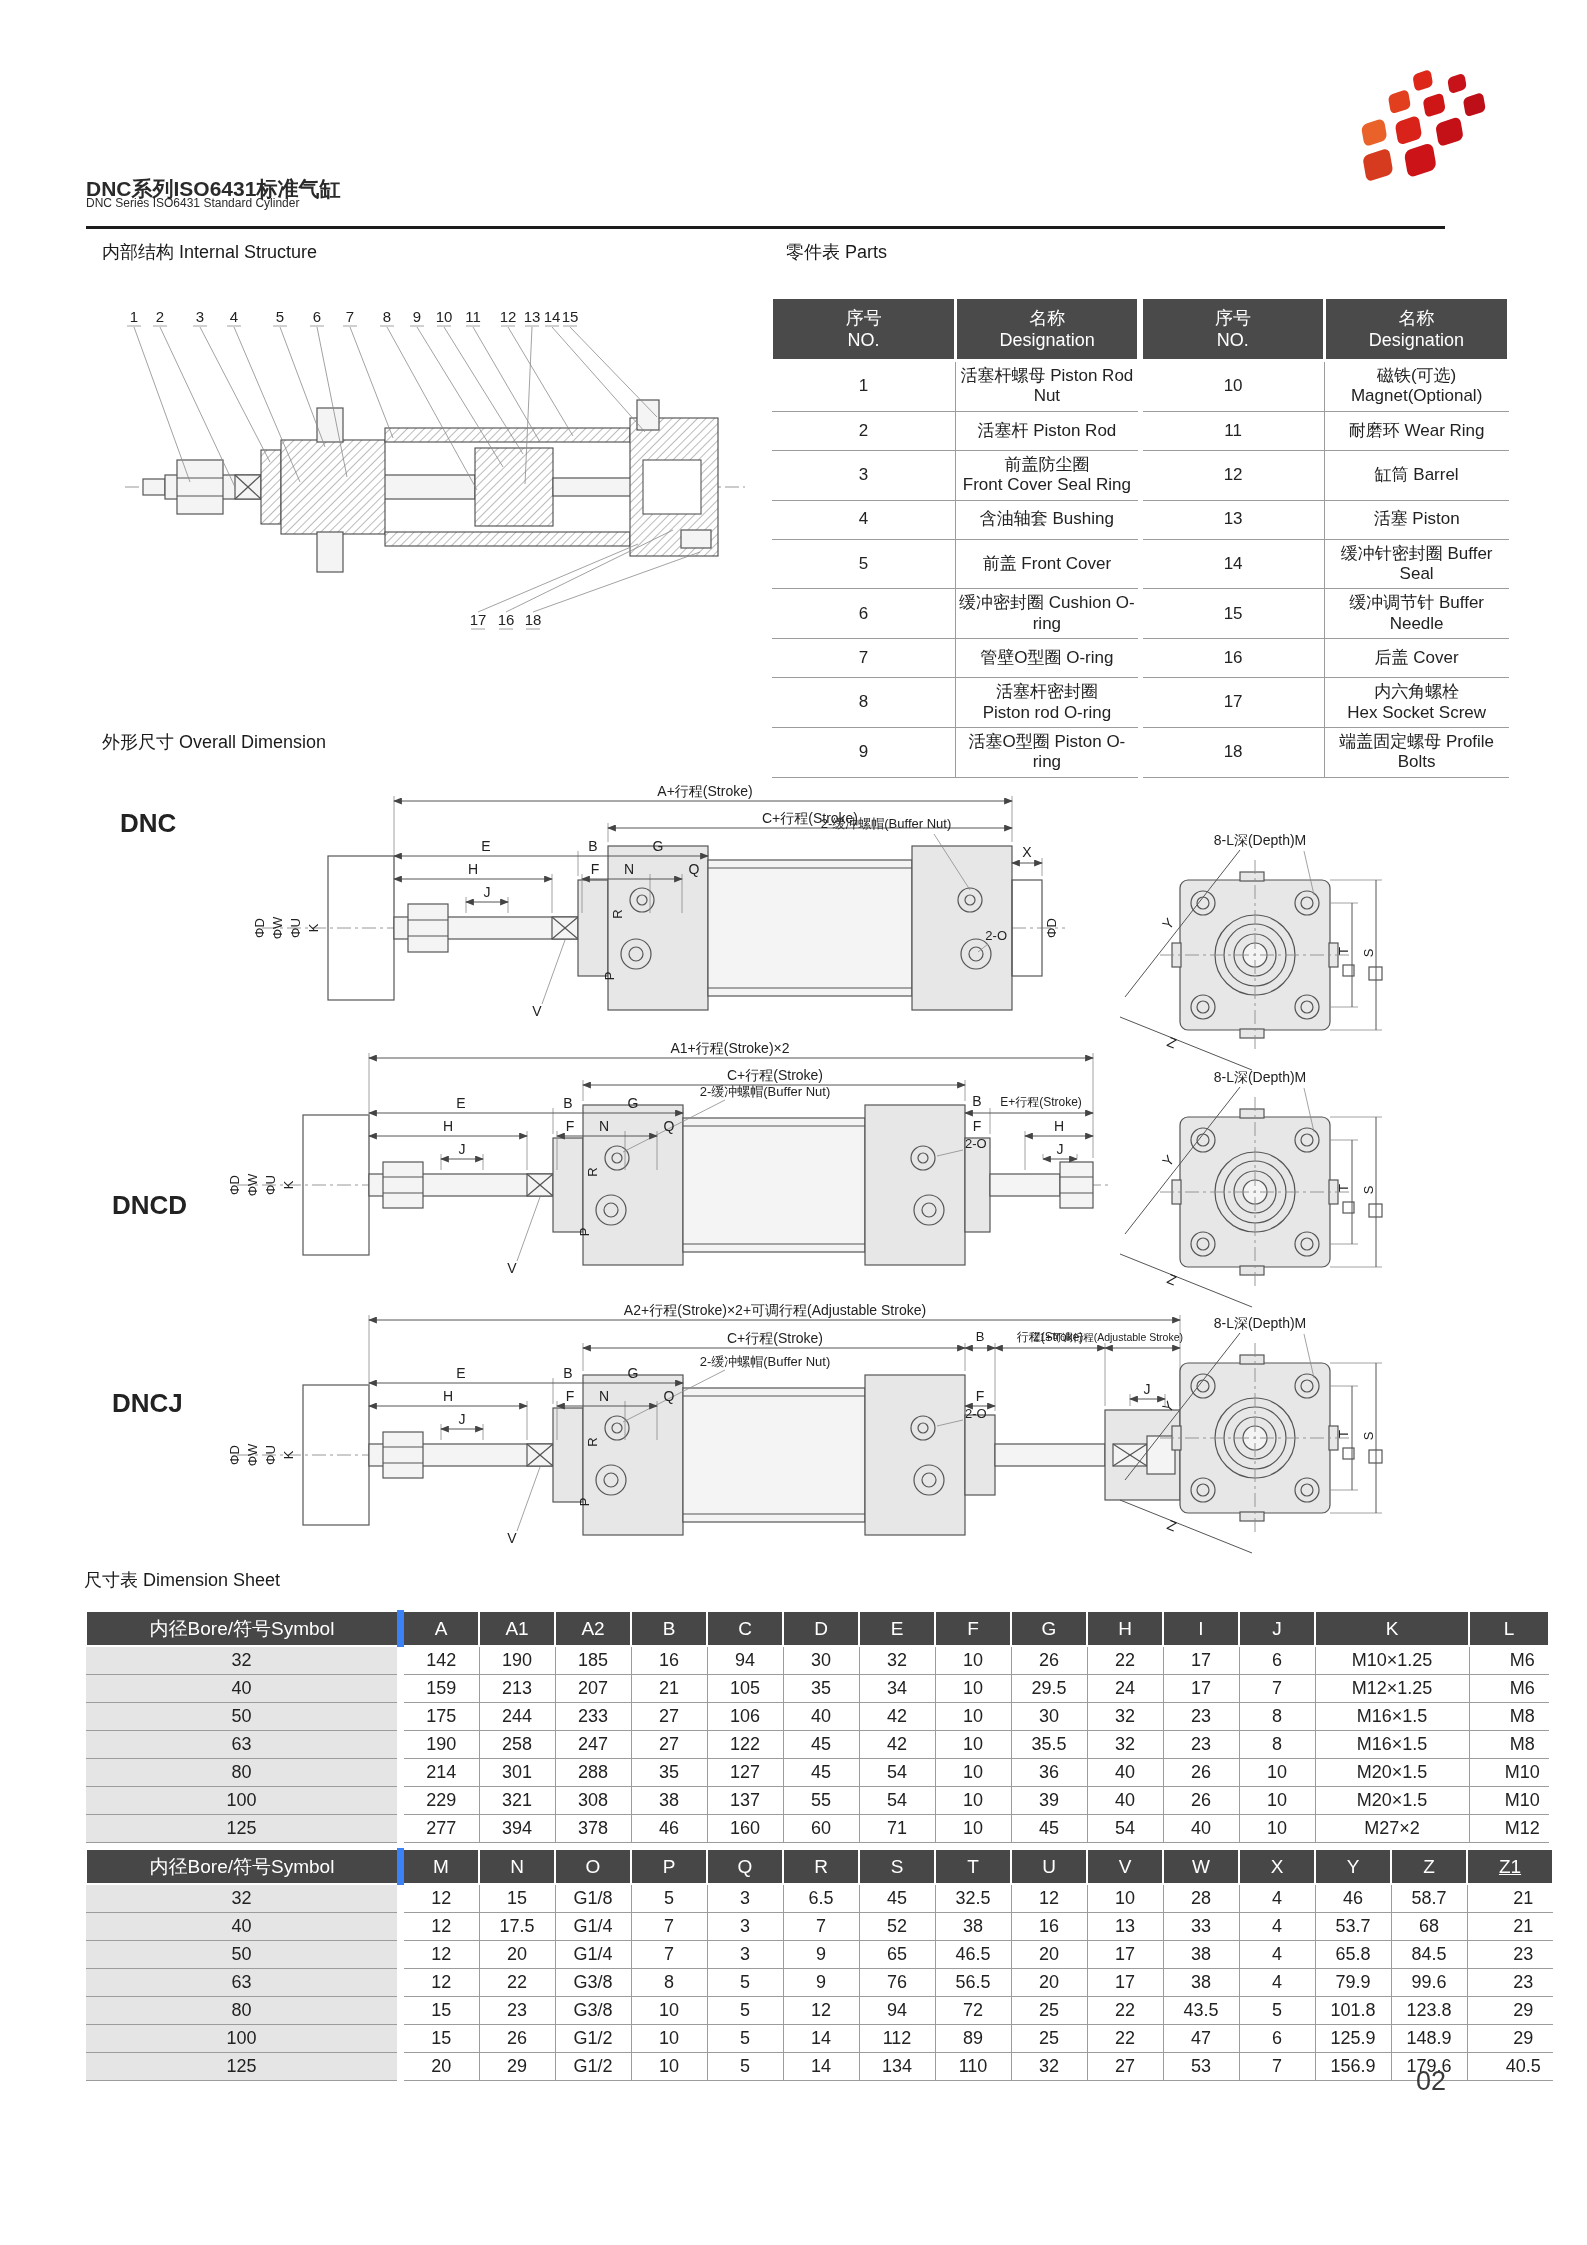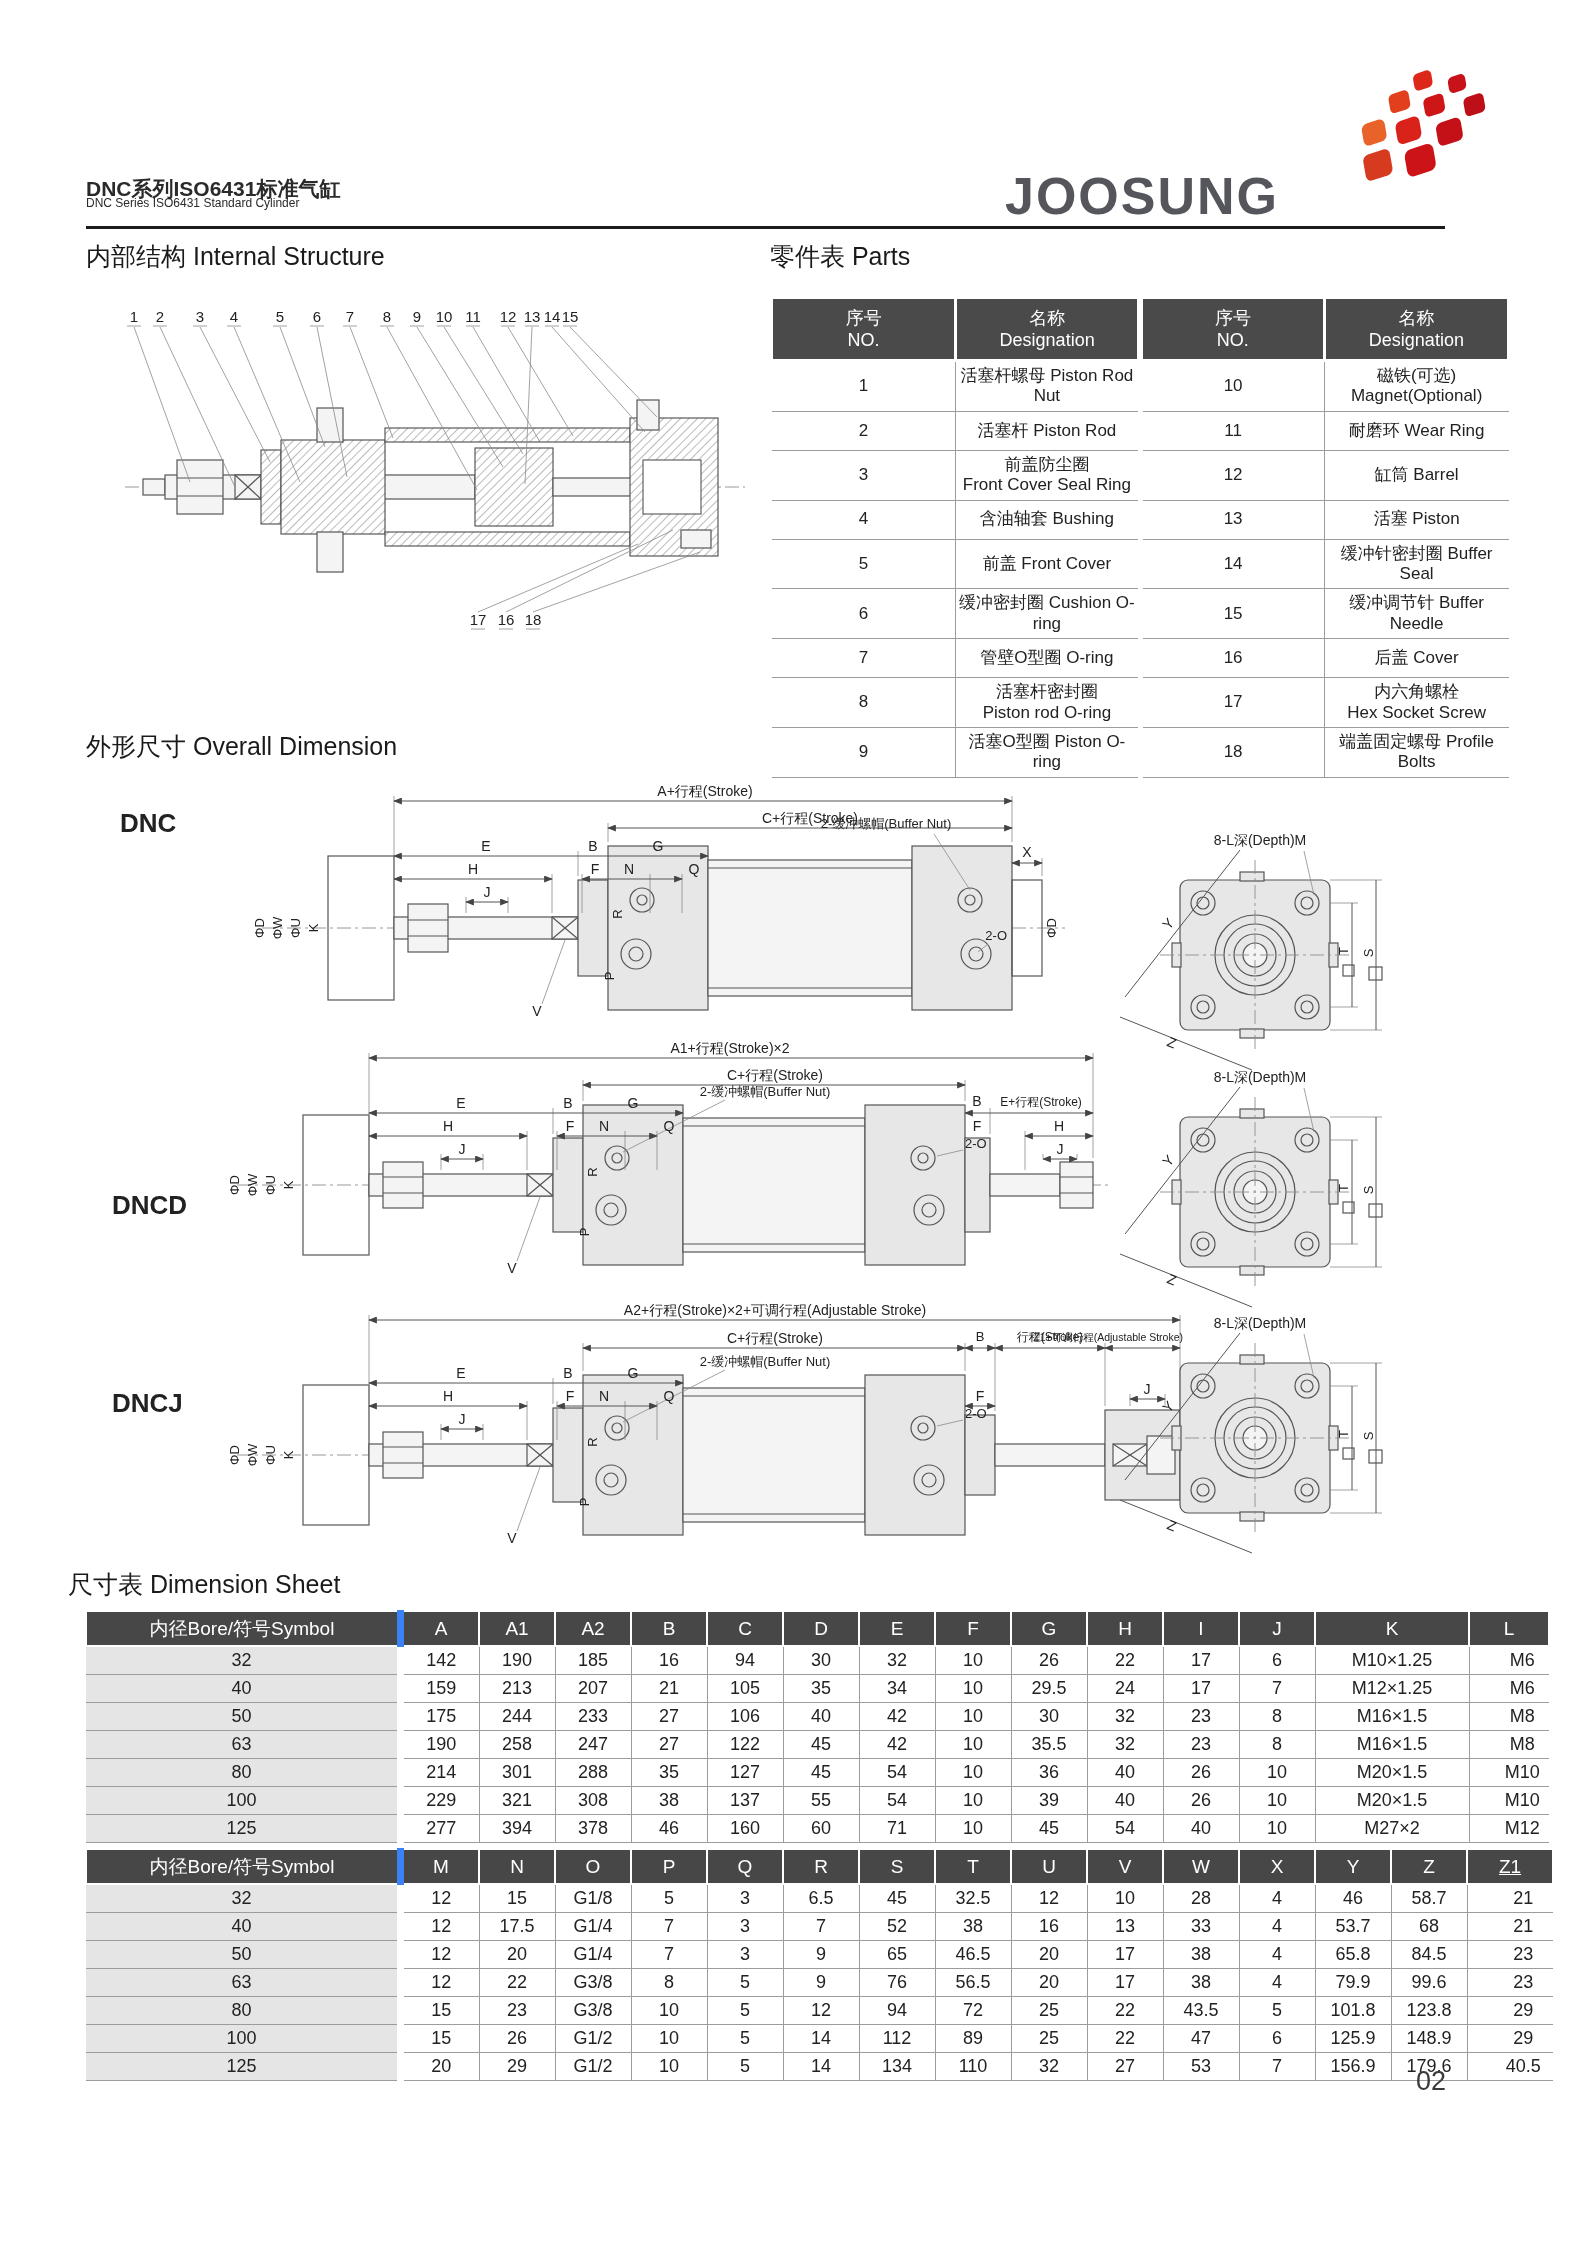"JOOSUNG" div.logo-text { html: <div>JOOSUNG</div> -> none }
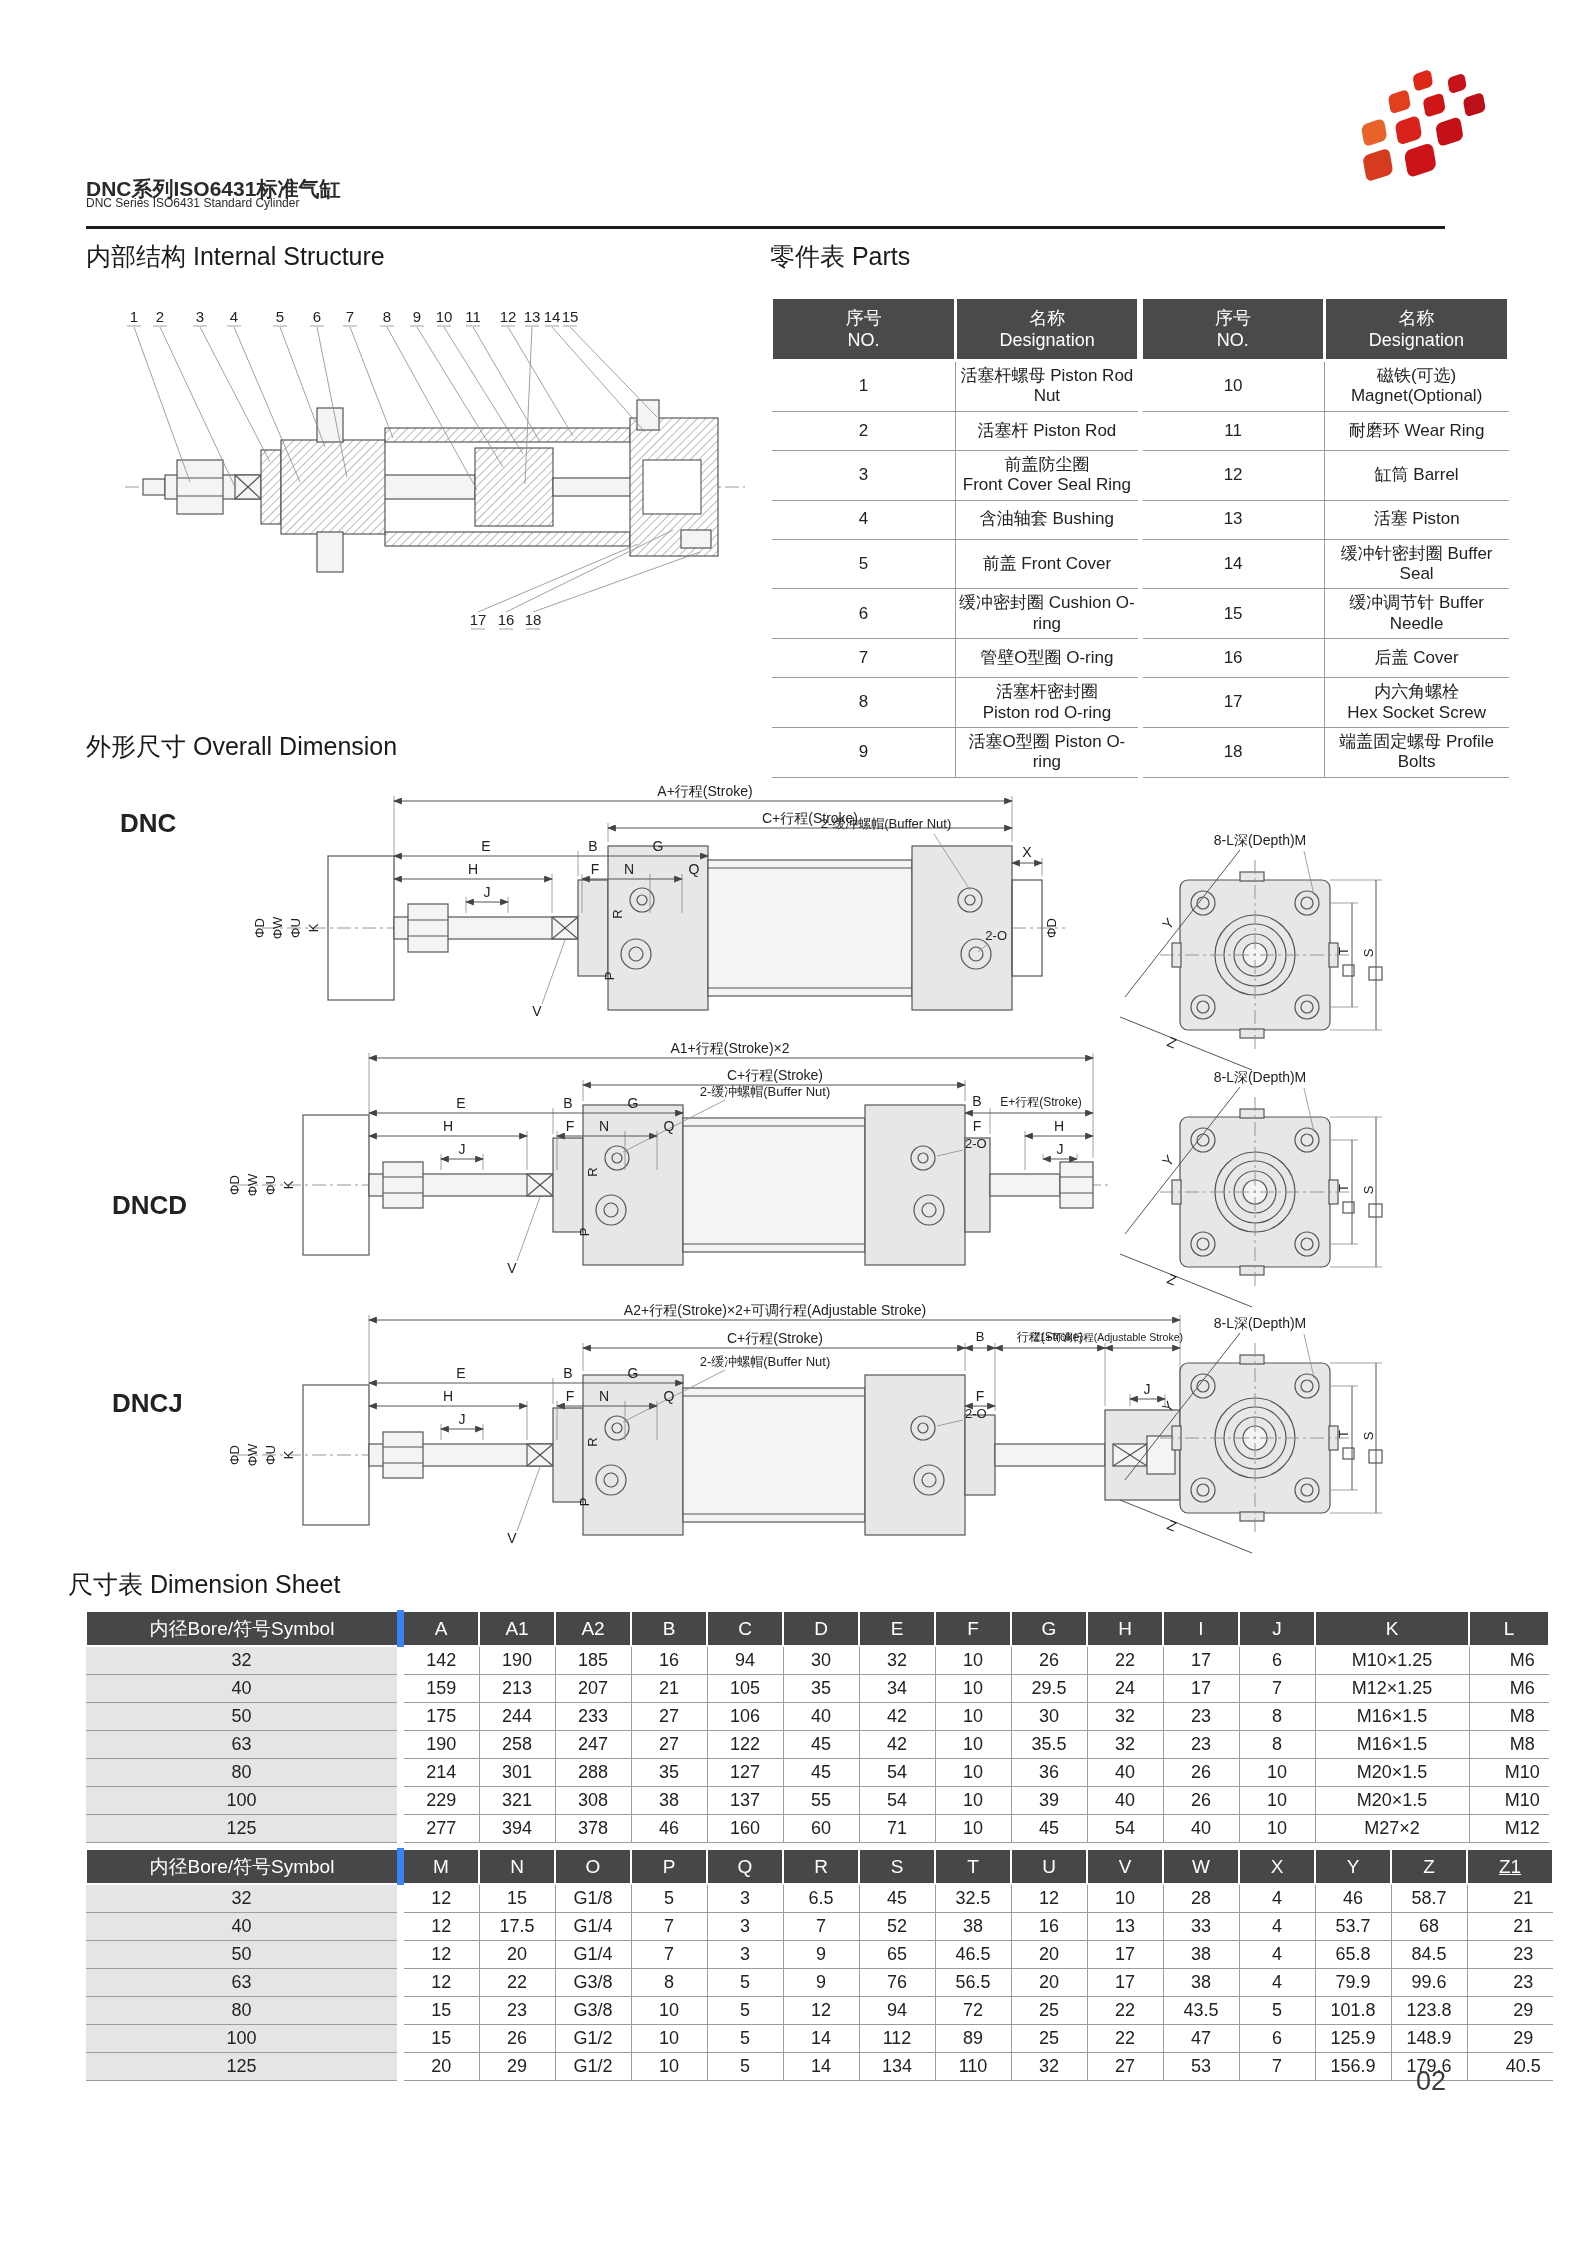"内部结构 Internal Structure" .sec-title { font-size: 25px -> 18px; margin-left: none -> 16px }
